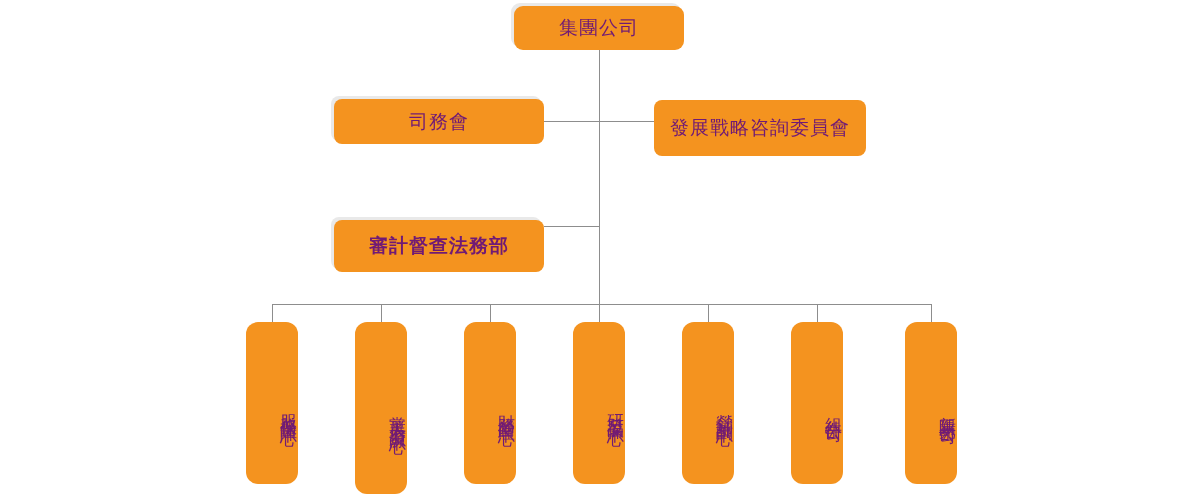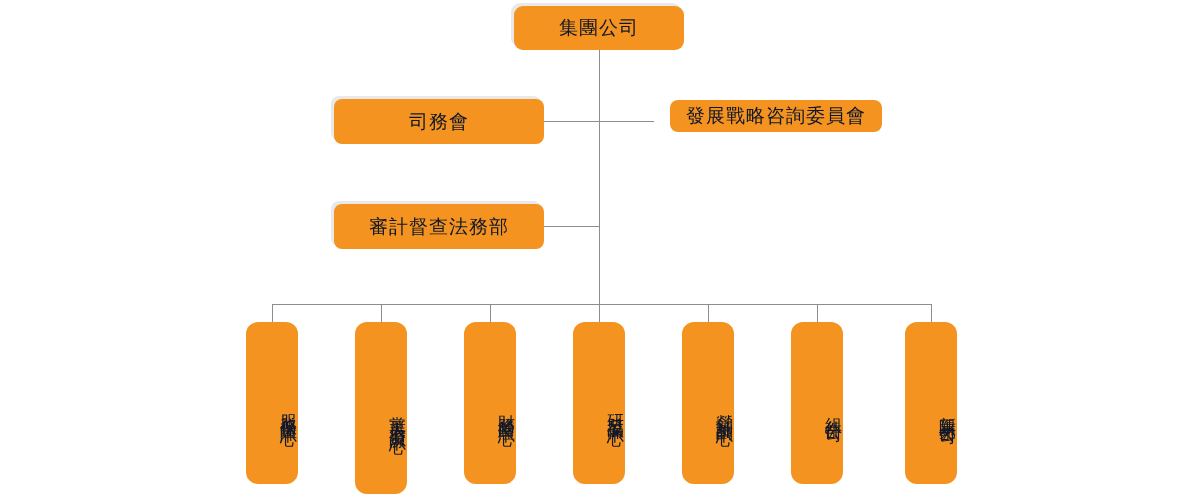"集團公司" .node { color: #0f172a -> #701a75 }
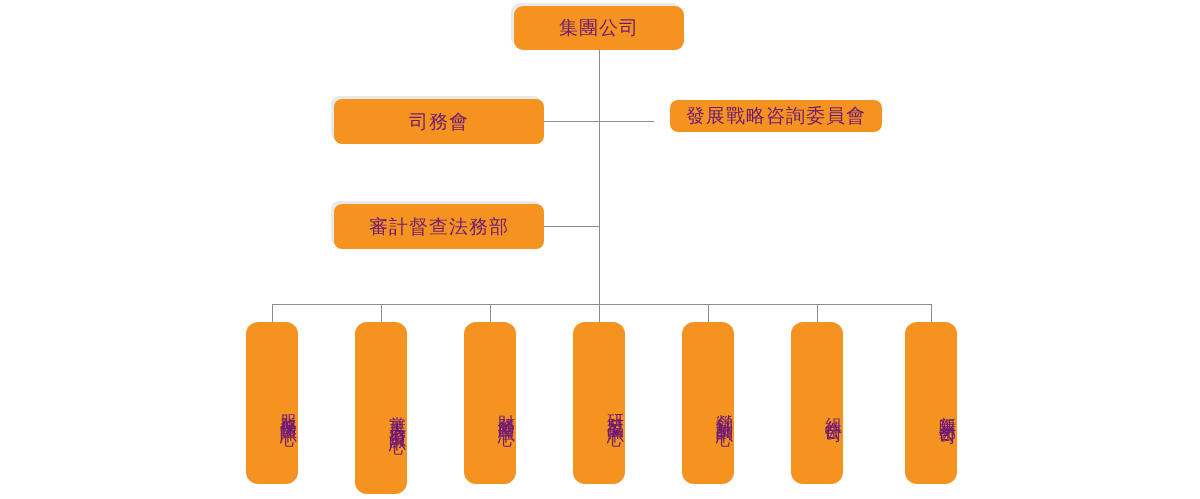"發展戰略咨詢委員會" div.node { height: 32px -> 56px; left: 670px -> 654px }
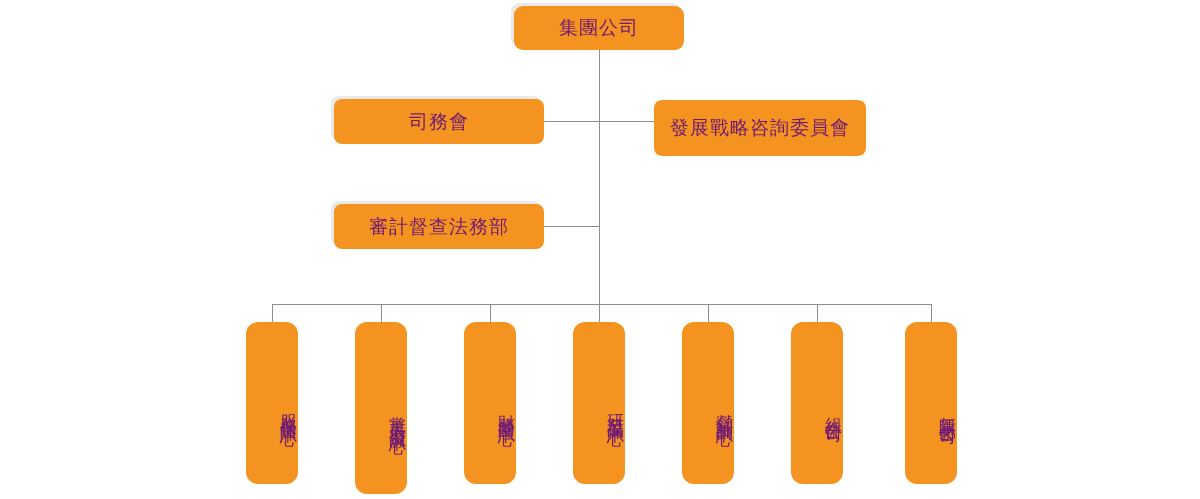"審計督查法務部" div.node { font-weight: none -> bold; height: 45px -> 52px; top: 204px -> 220px }
